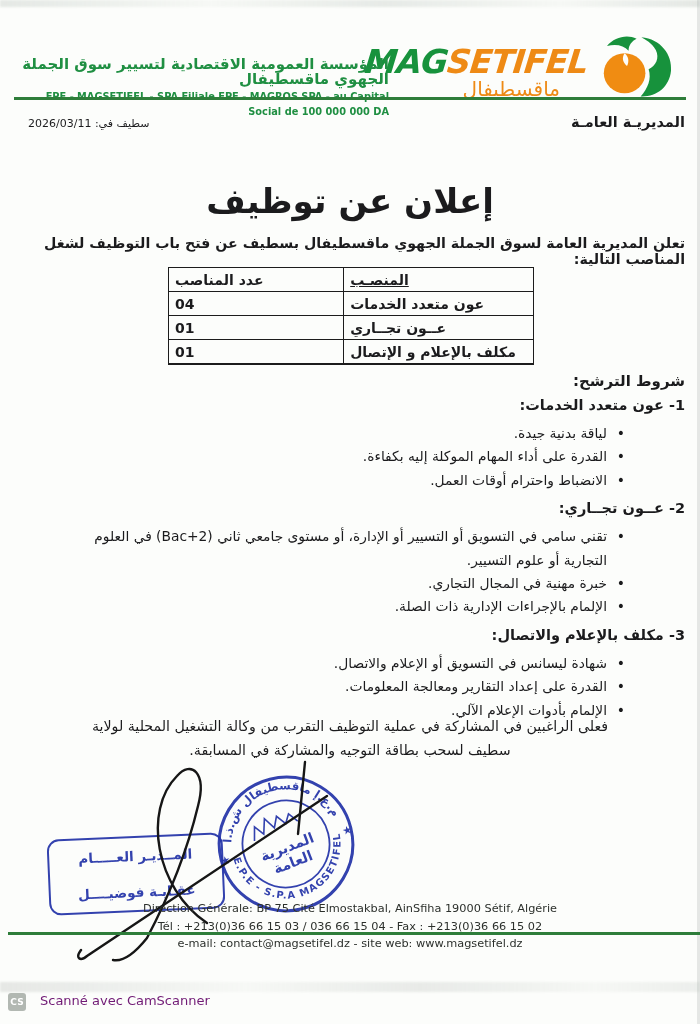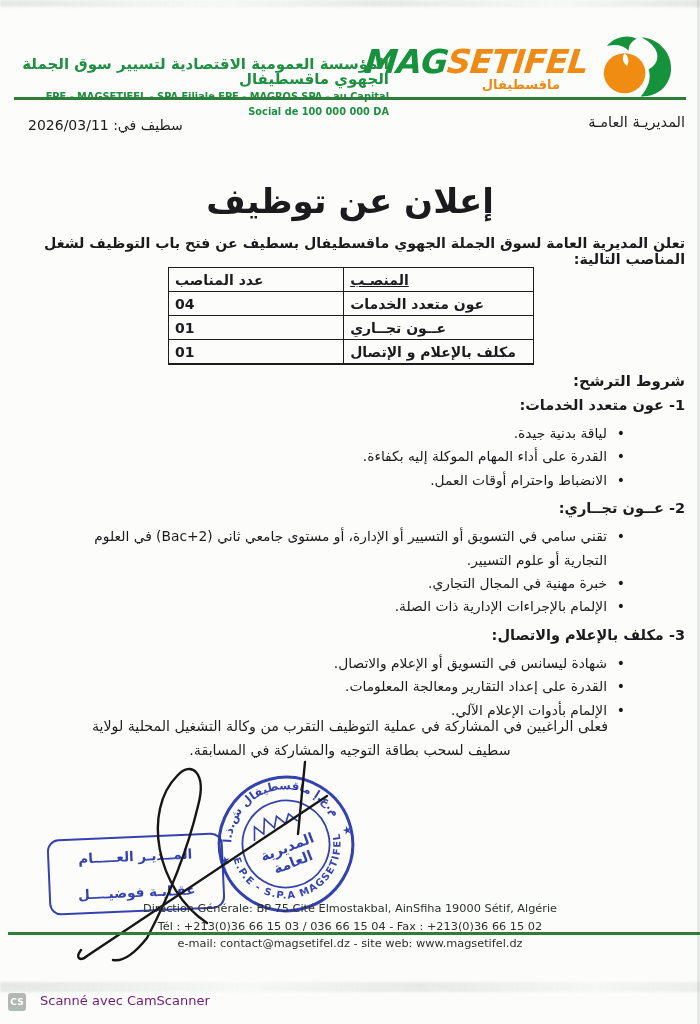"ماقسطيفال" .wordmark-ar { font-size: 13px -> 20px; font-weight: bold -> normal }
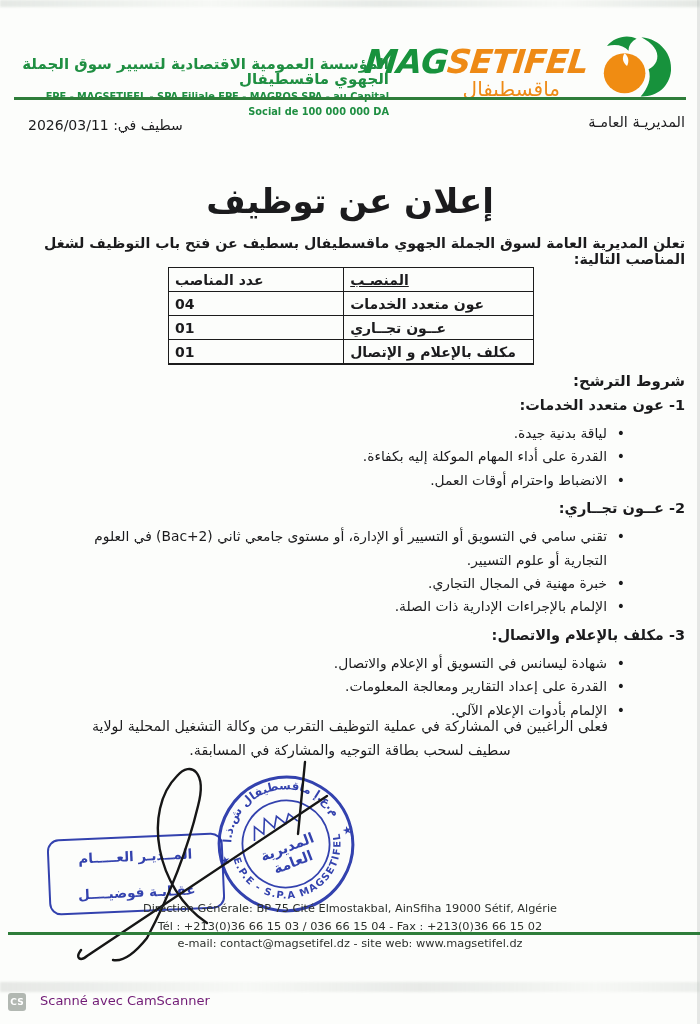"سطيف في: 2026/03/11" .place-date { font-size: 14px -> 11px }
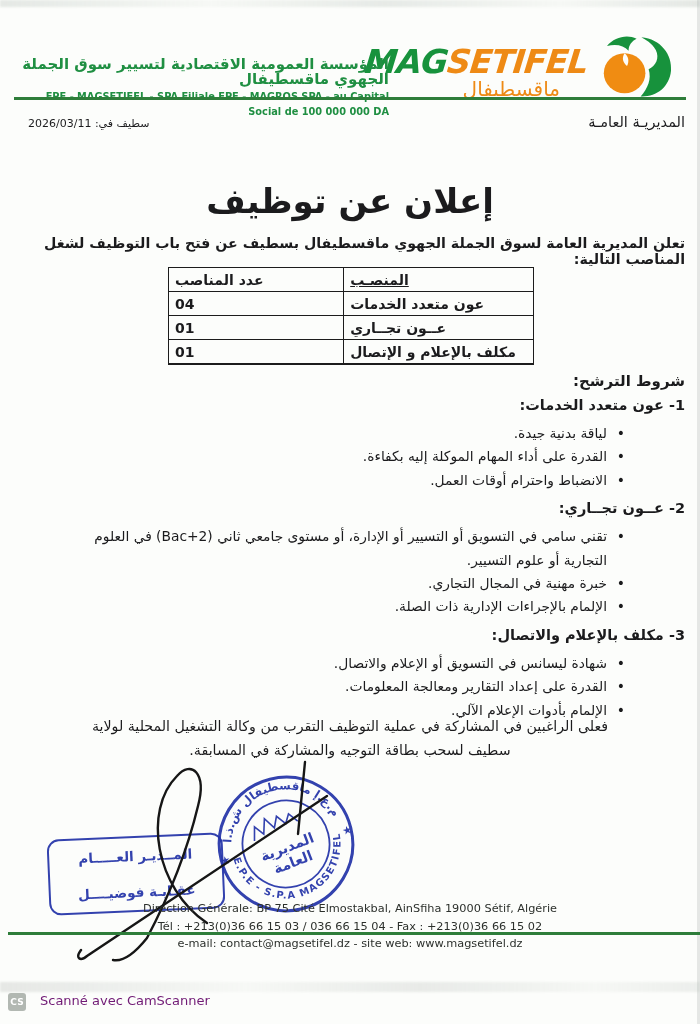"المديريـة العامـة" .directorate { font-weight: normal -> bold }
